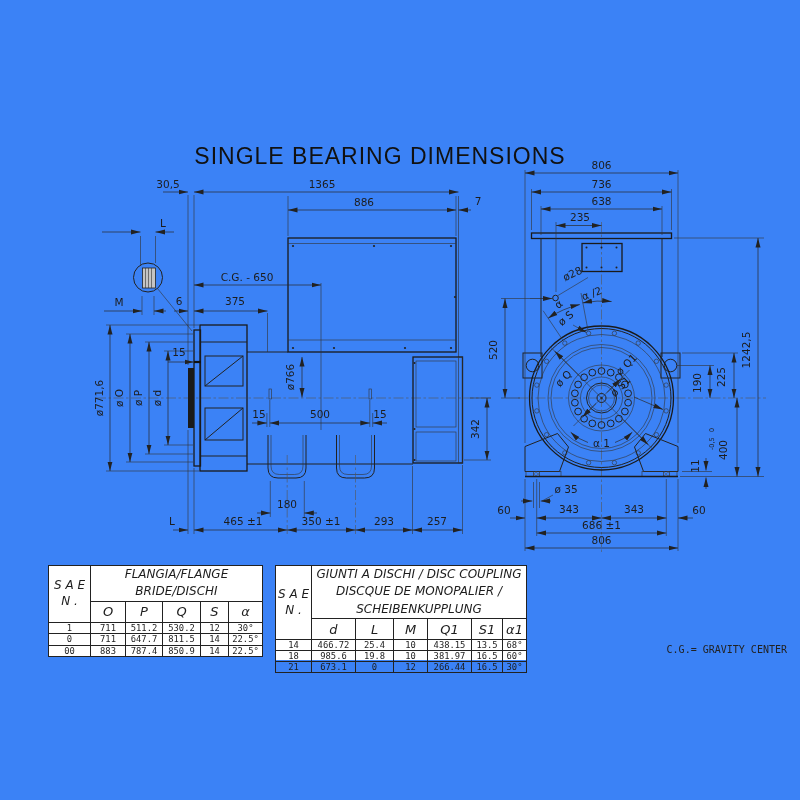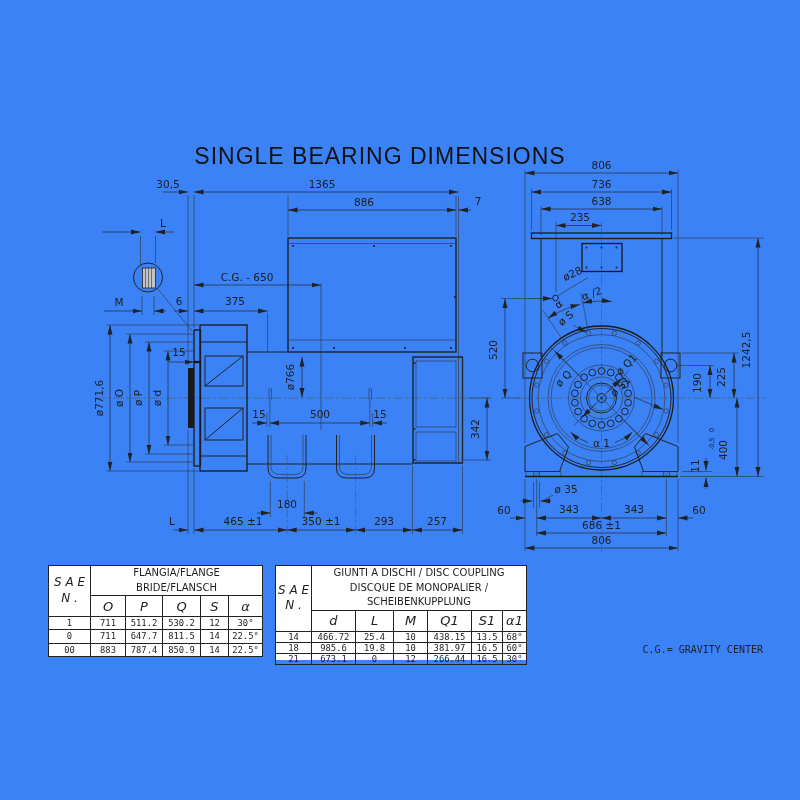"FLANGIA/FLANGE" .tbl .grp { font-size: 10px -> 12px; font-style: none -> italic }
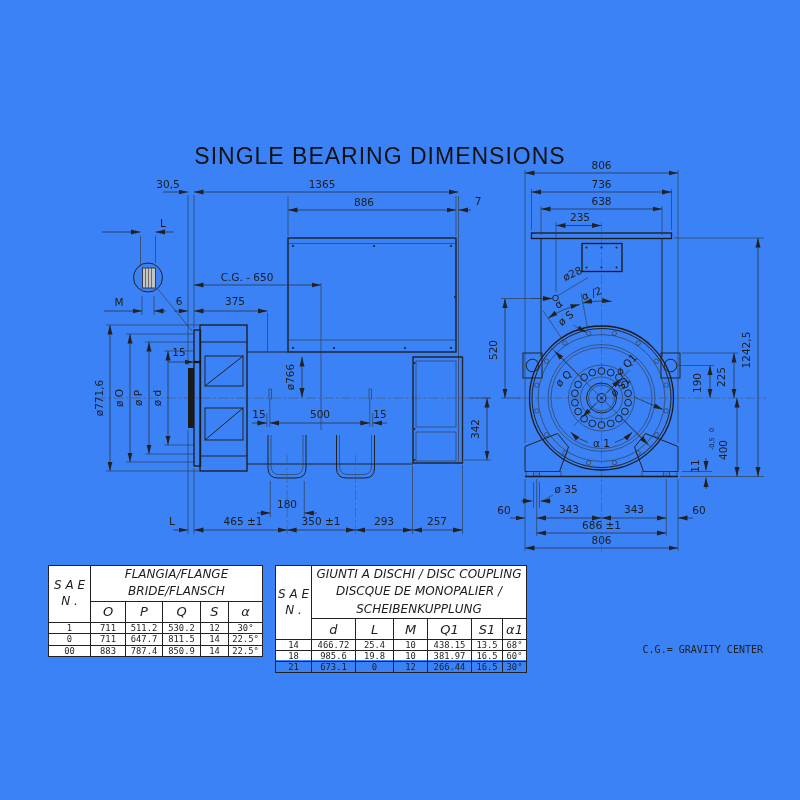"BRIDE/FLANSCH" div { text: BRIDE/FLANSCH -> BRIDE/DISCHI }
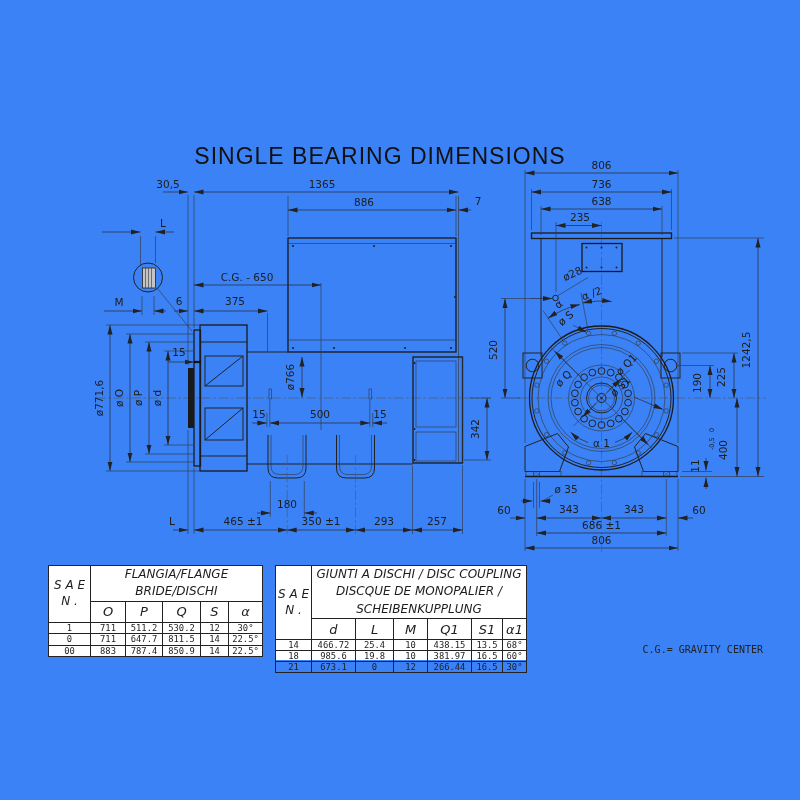"C.G.= GRAVITY CENTER" #footer-note { left: 548px -> 572px }
